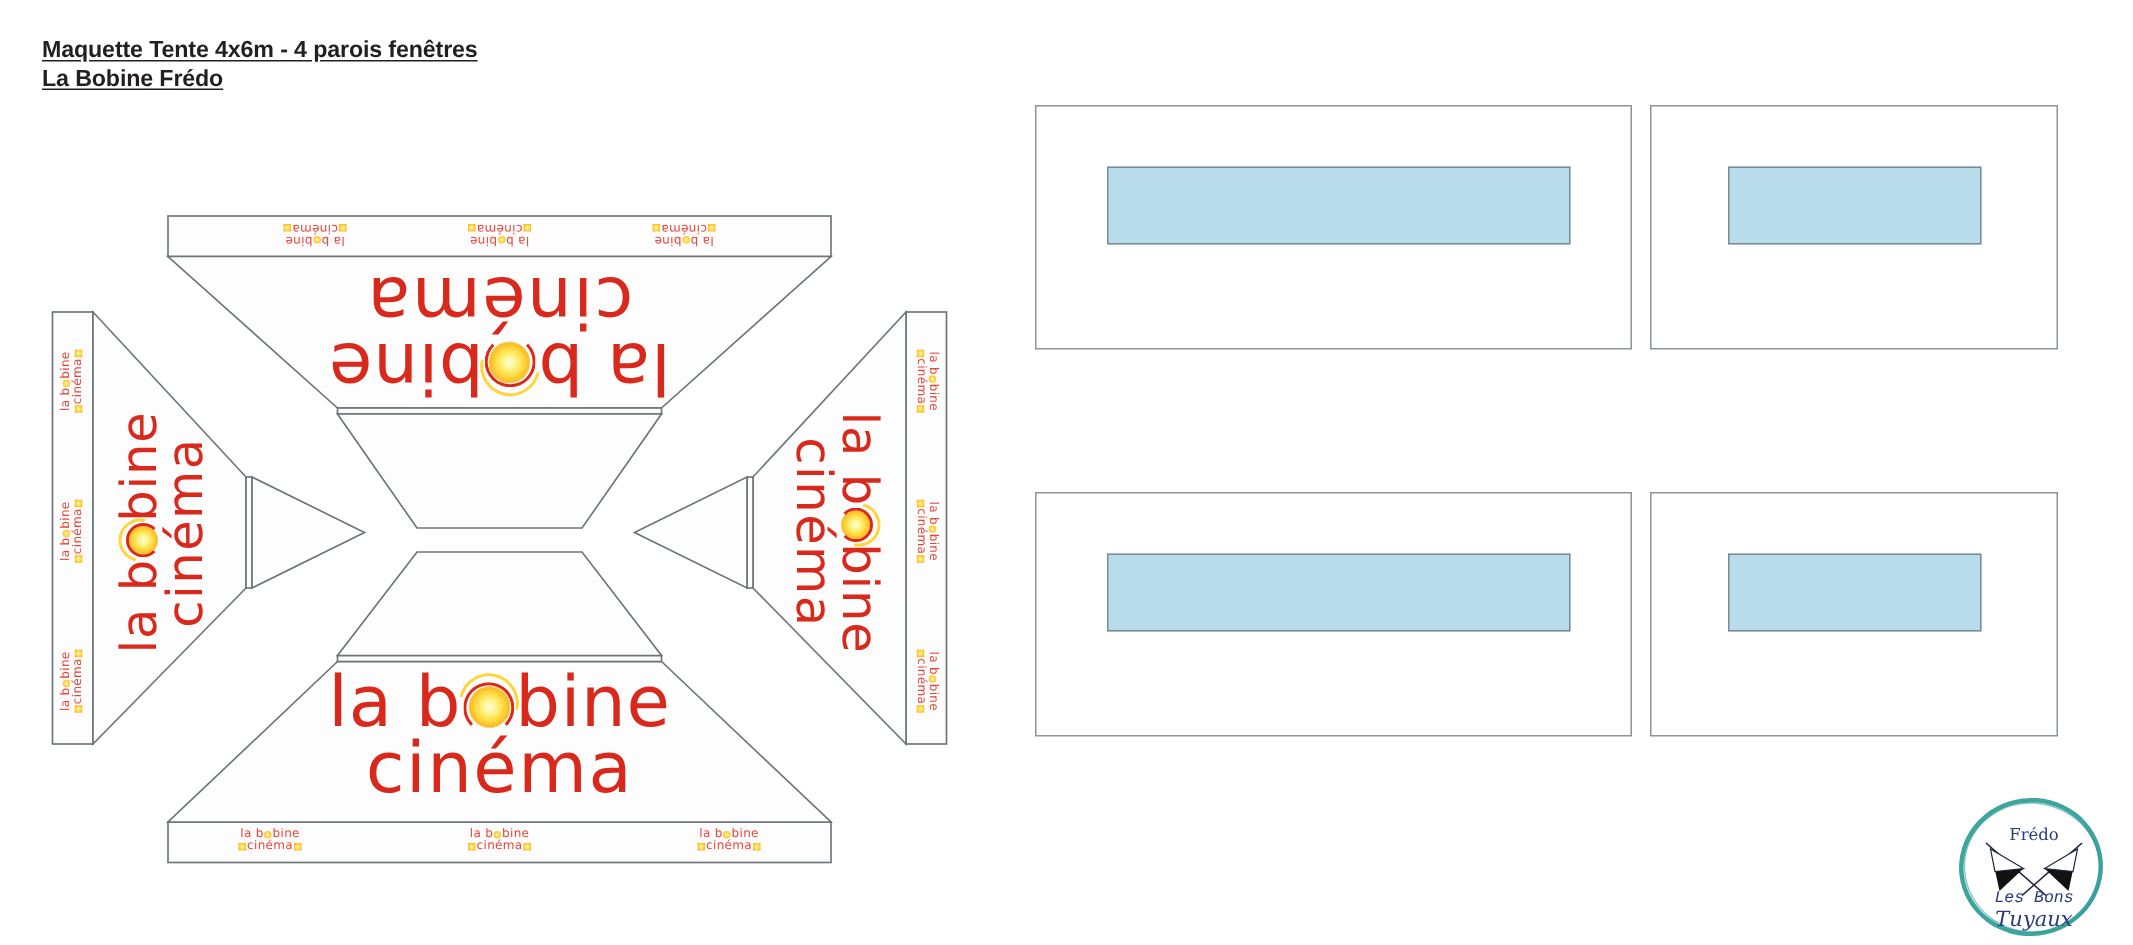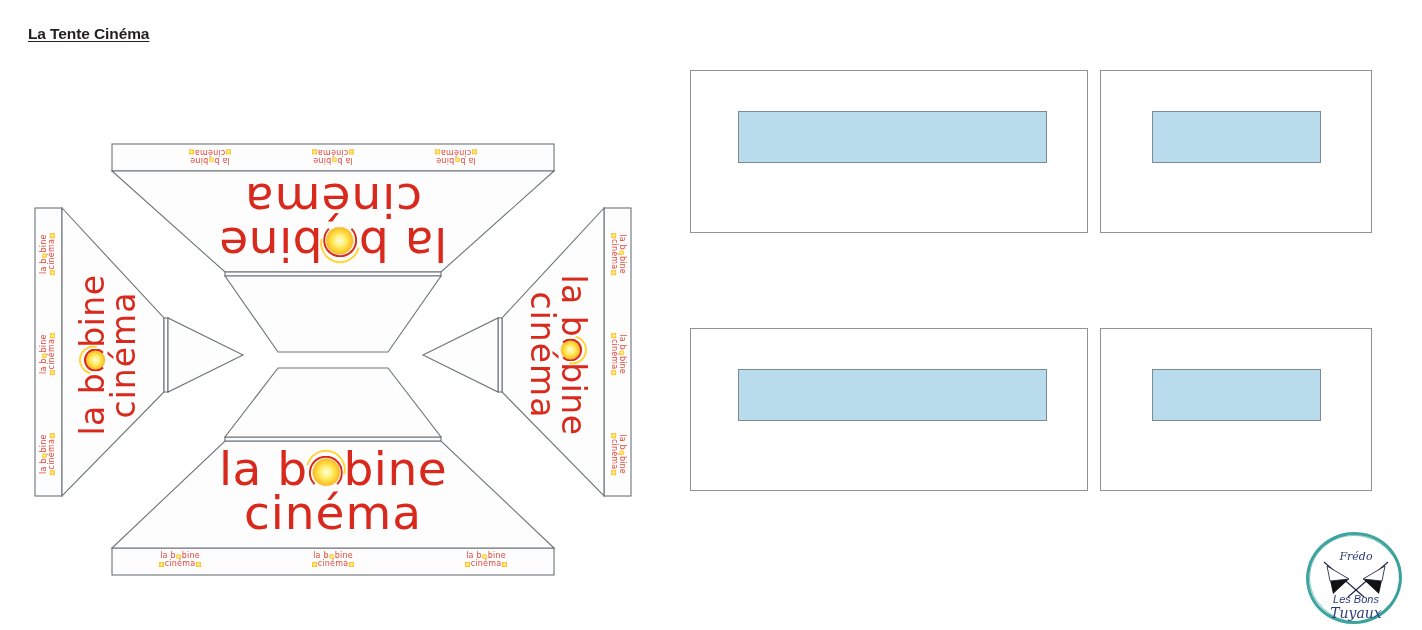"Maquette Tente 4x6m - 4" span.tline { html: none -> <span>Maquette Tente 4x6m - 4 parois fenêtres</span> }
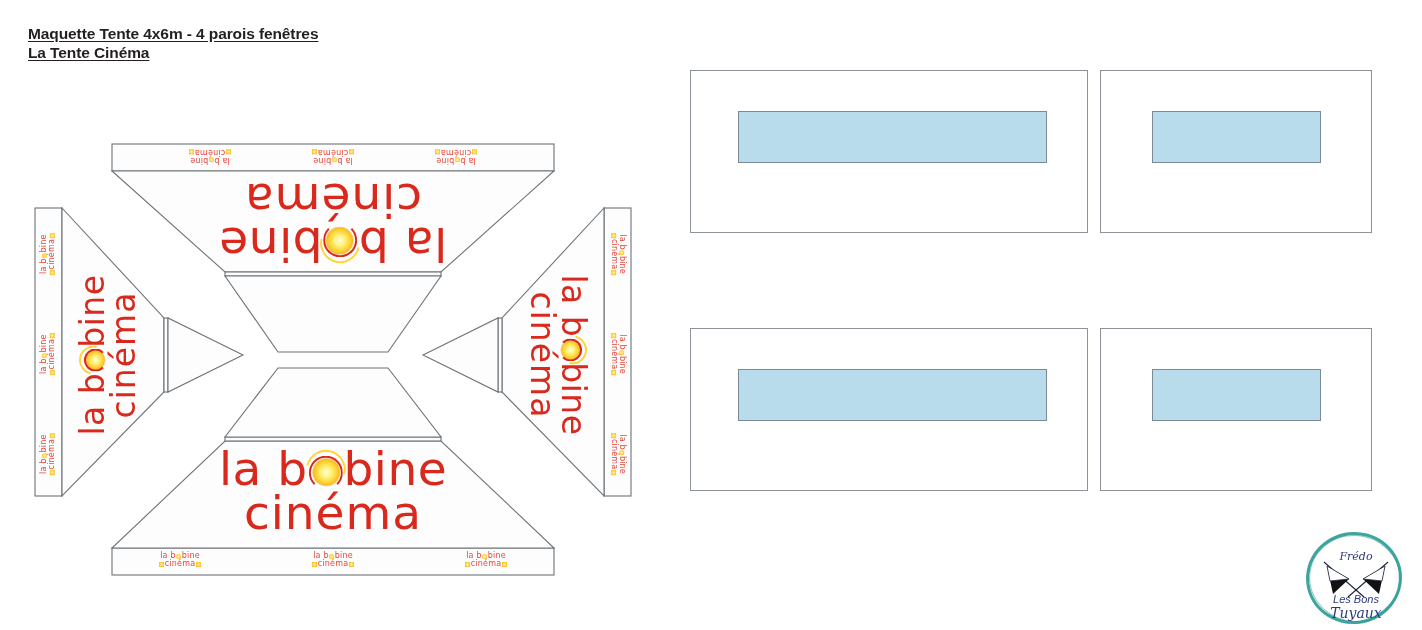"La Tente Cinéma" span.tline { text: Tente Cinéma -> Bobine Frédo }
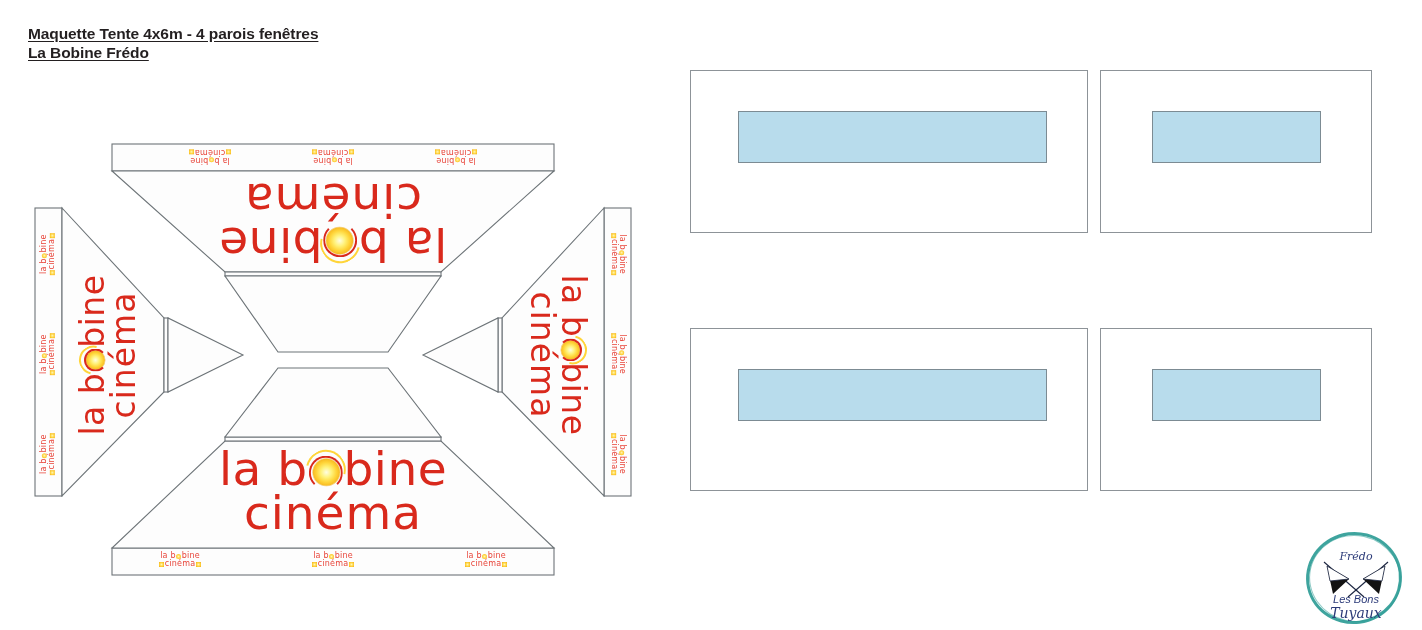"Frédo" #brand-stamp .bs-top { font-style: italic -> none }
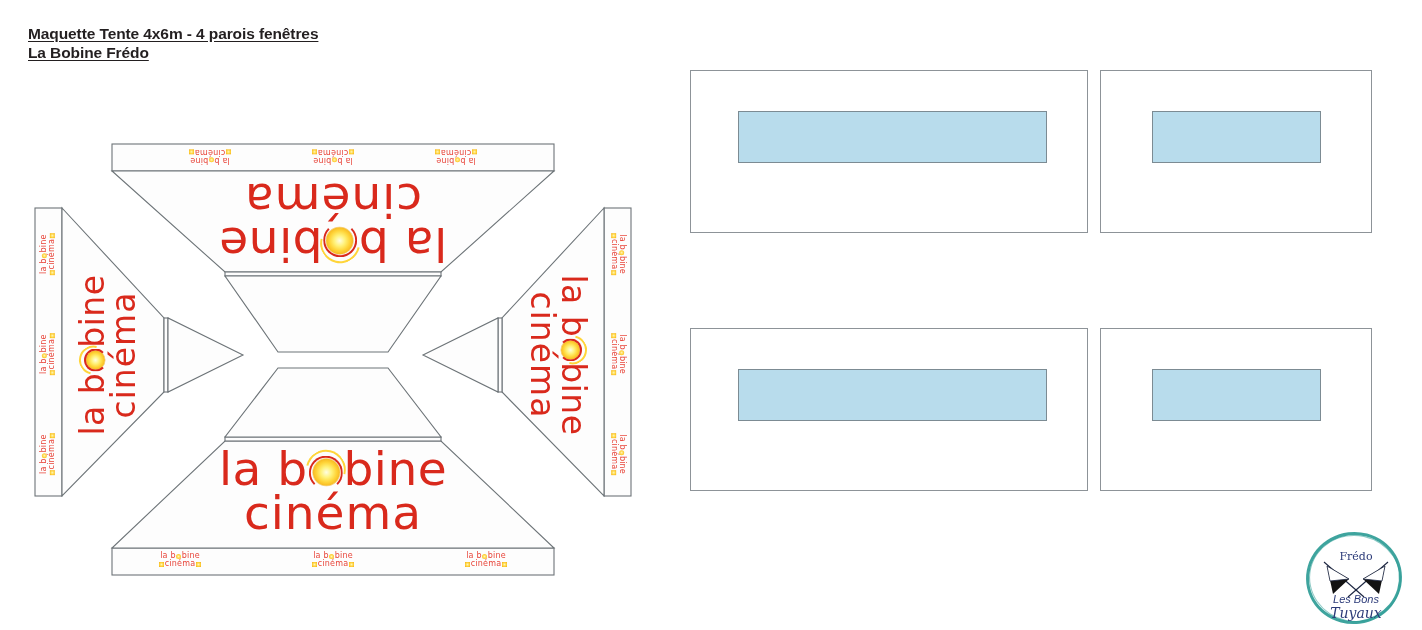"Les Bons" #brand-stamp .bs-b1 { font-family: Liberation Sans, sans-serif -> Liberation Mono, monospace }
